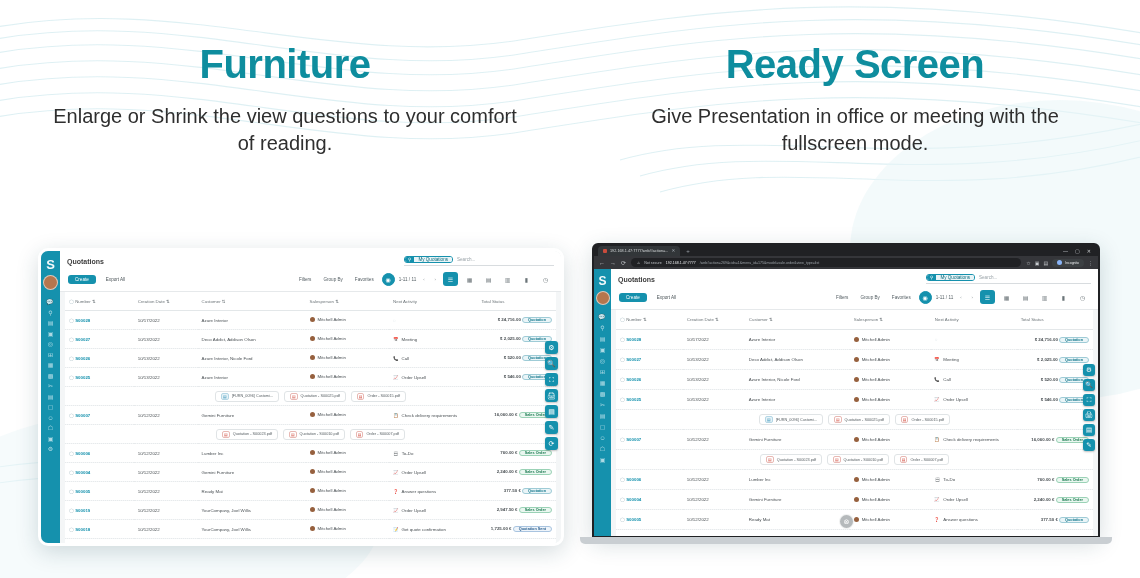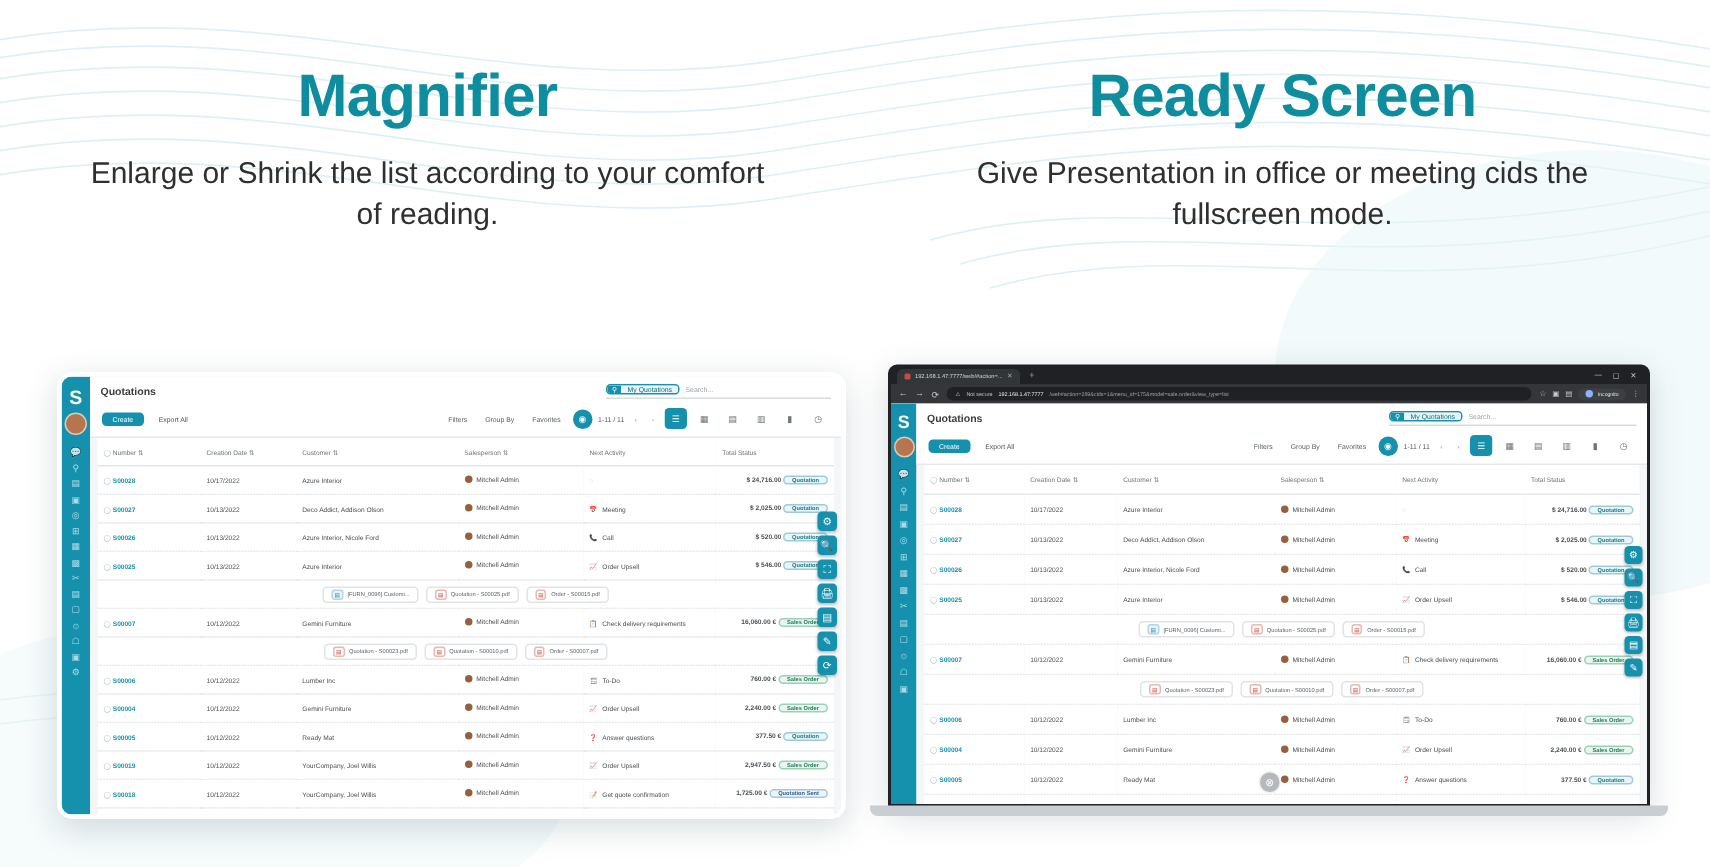"Magnifier" h1.feature-title { text: Magnifier -> Furniture }
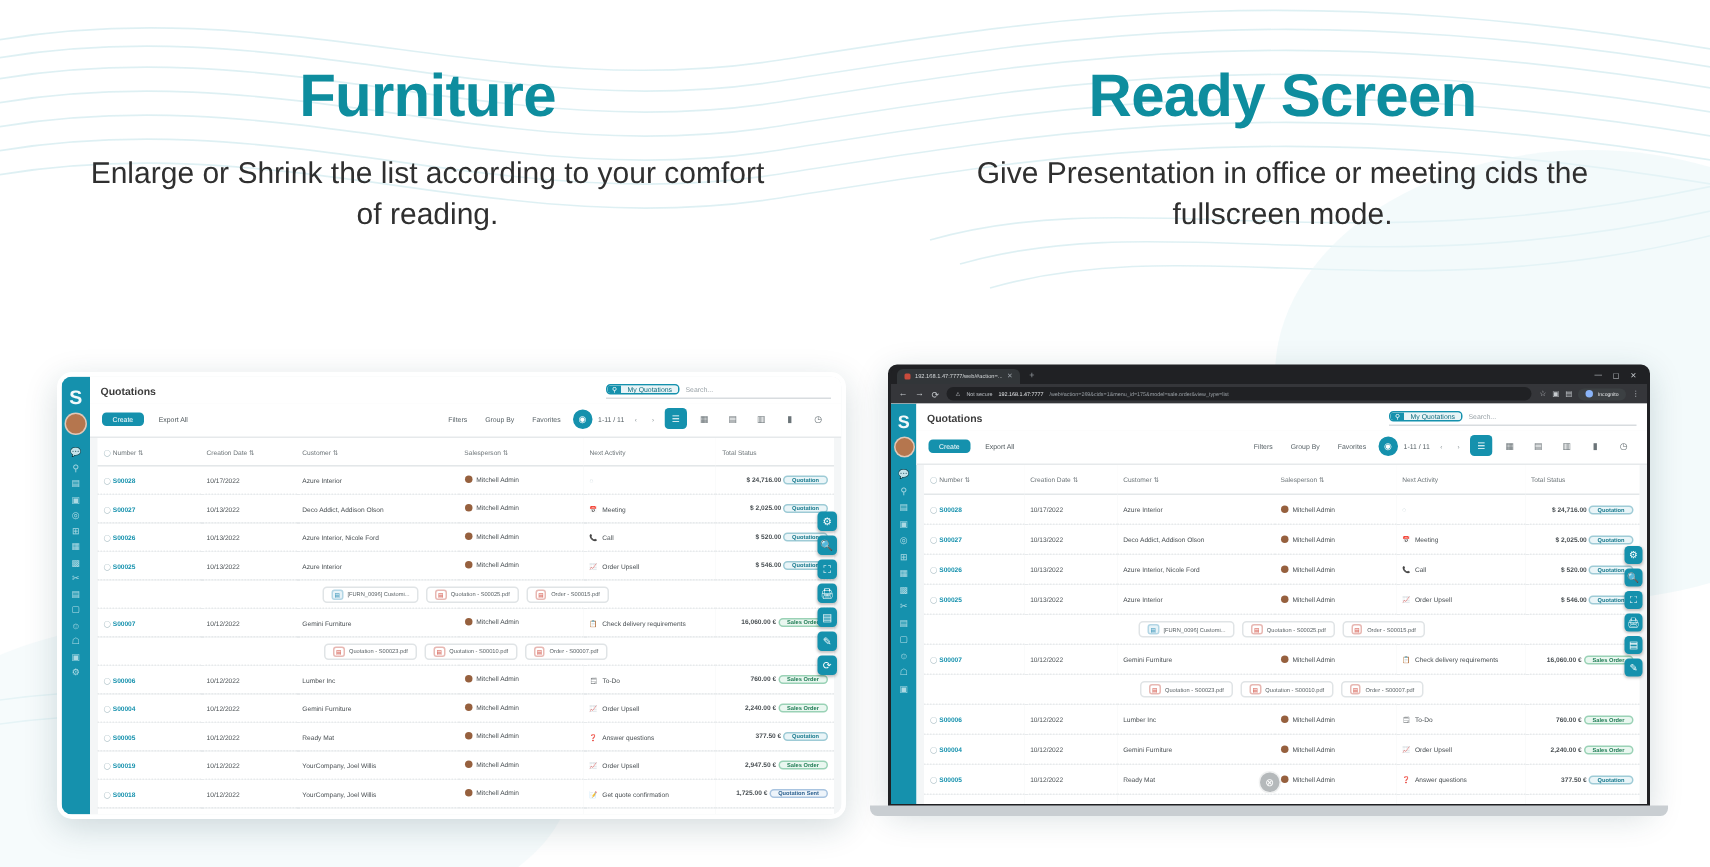"Enlarge or Shrink the list" p.feature-sub { text: list according -> view questions }
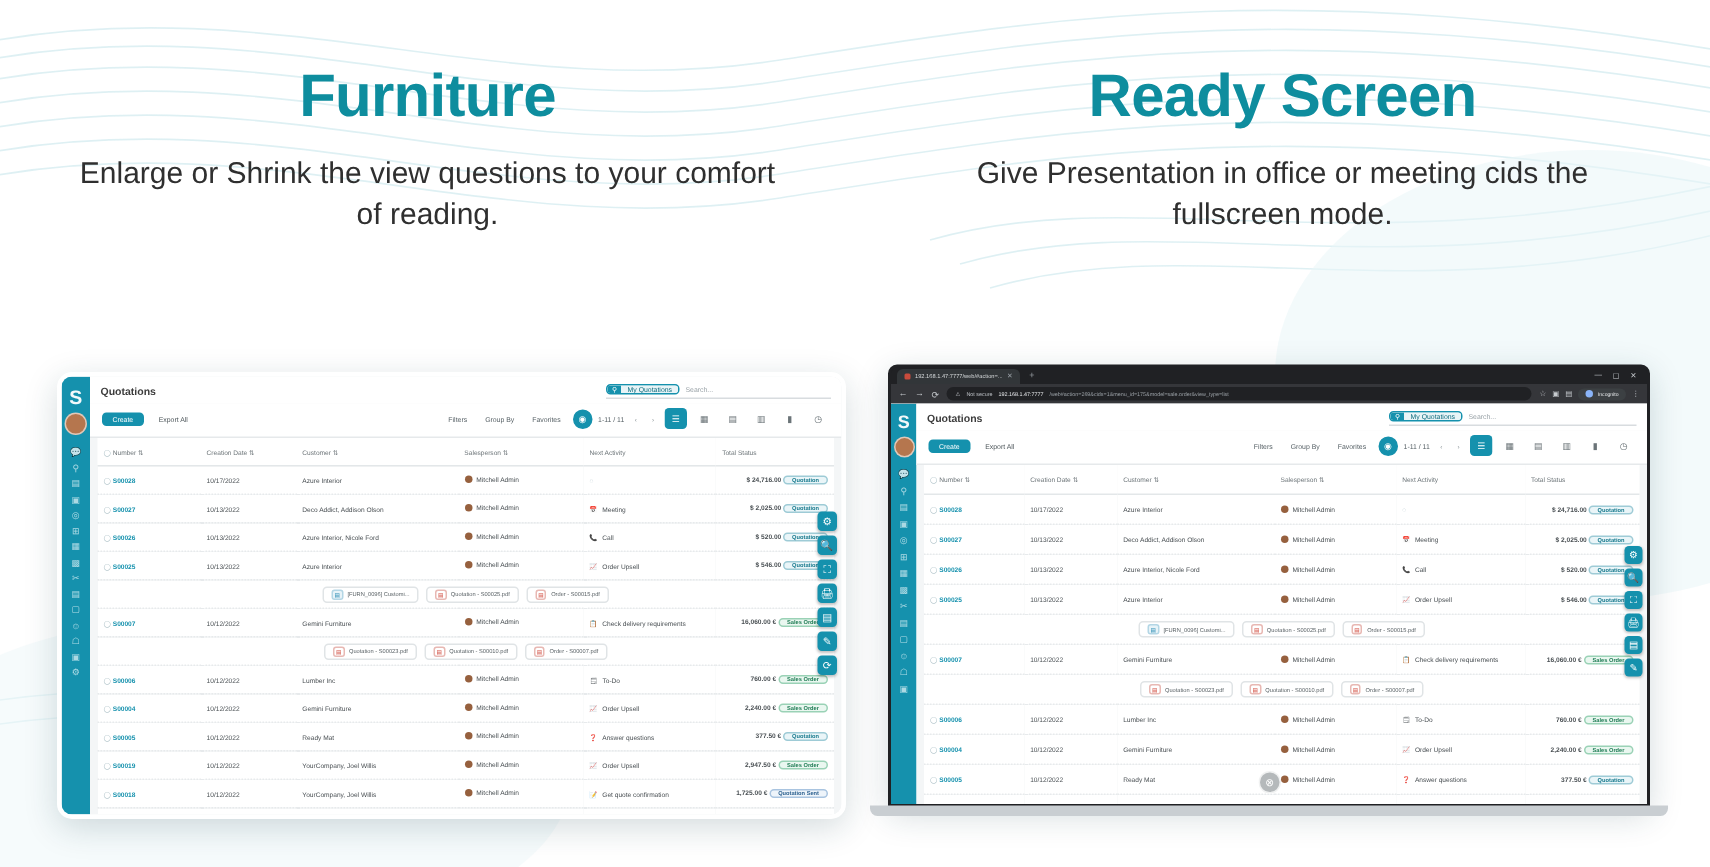"Give Presentation in office or" p.feature-sub { text: cids -> with }
